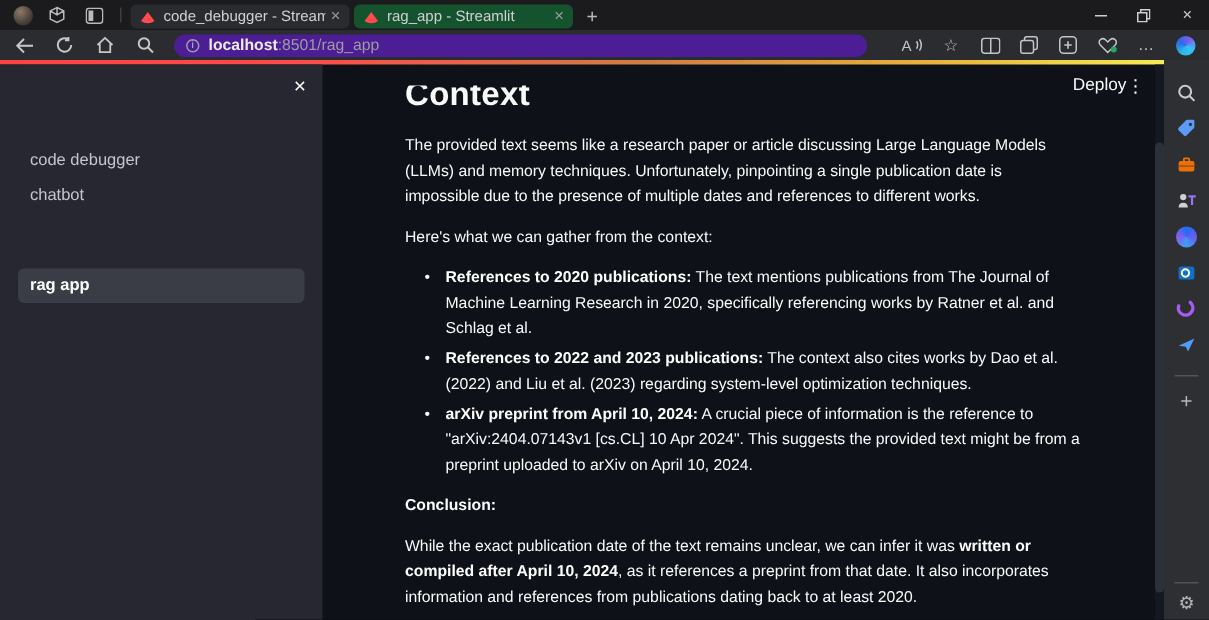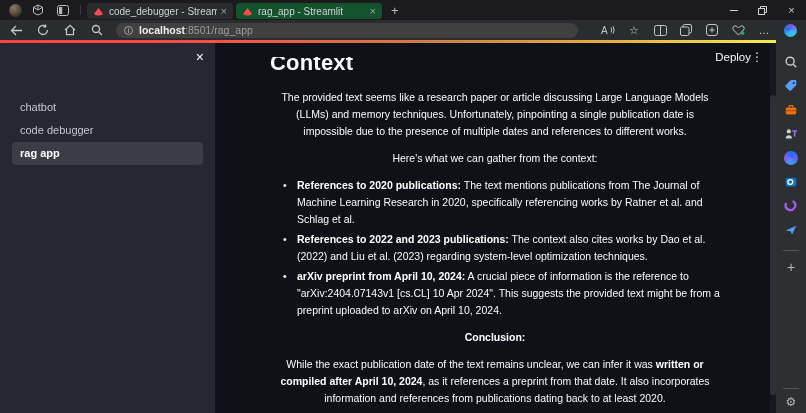"localhost:8501/rag_app" .addr { background: #404040 -> #4c1d95 }
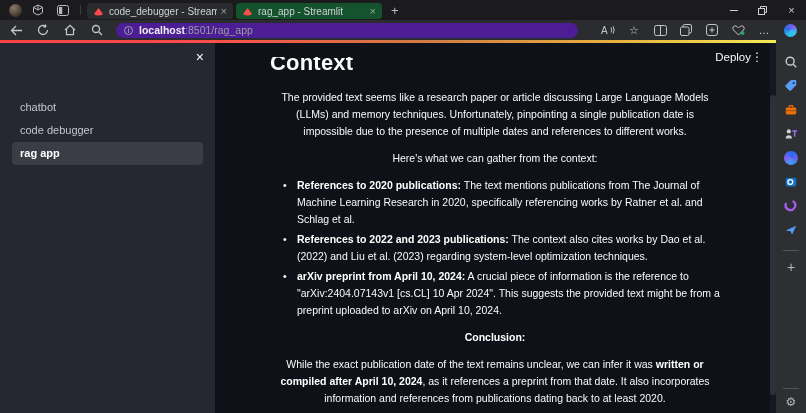"The provided text seems like" .content p { text-align: center -> none }
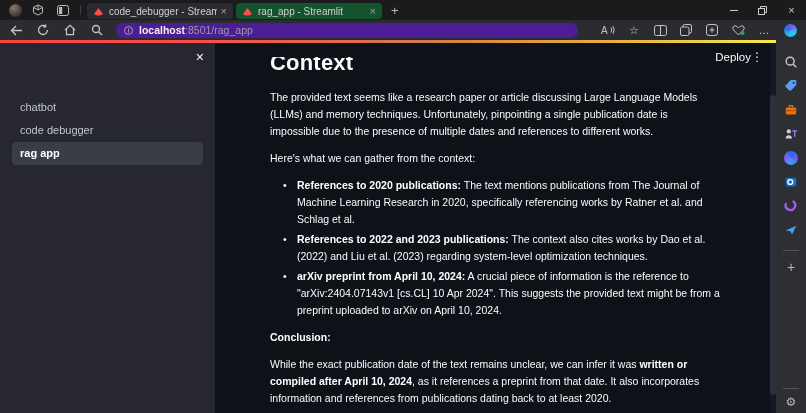"chatbot" div.nav-item { order: before "code debugger" -> after "code debugger" }
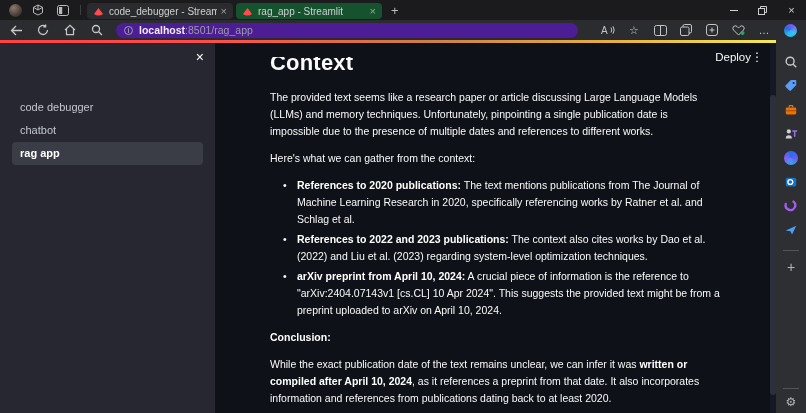"rag app" .nav-item.selected { margin-top: none -> 37px }
